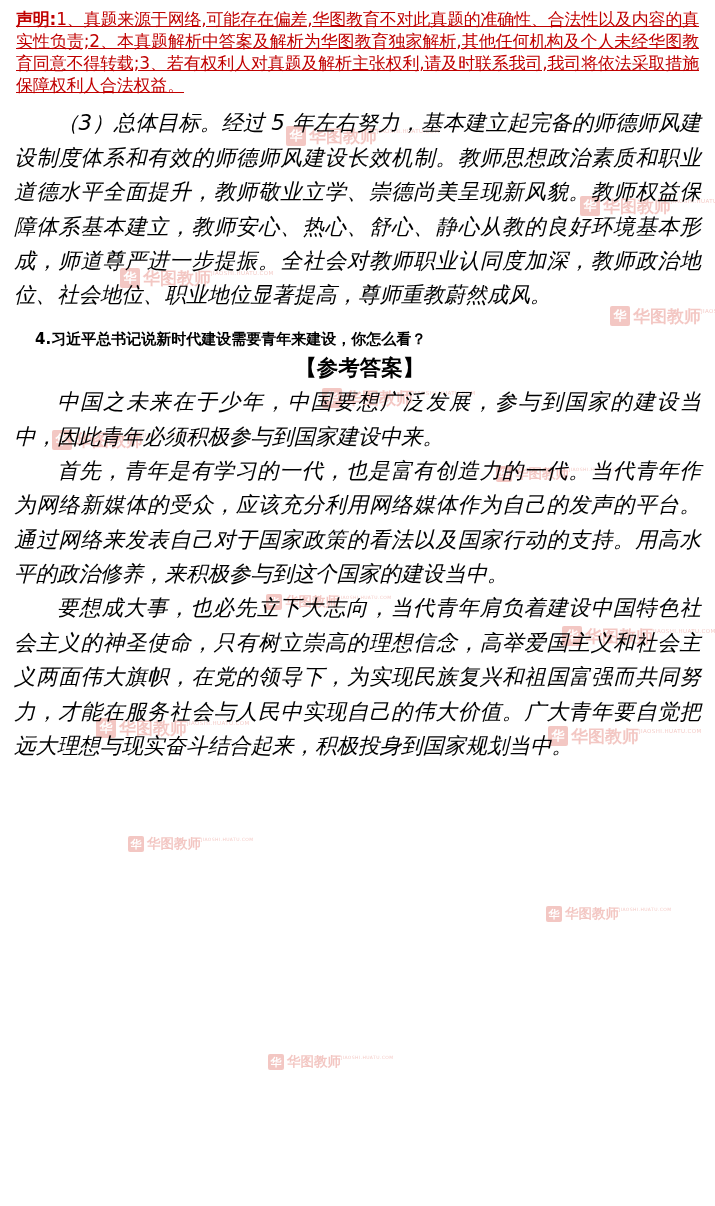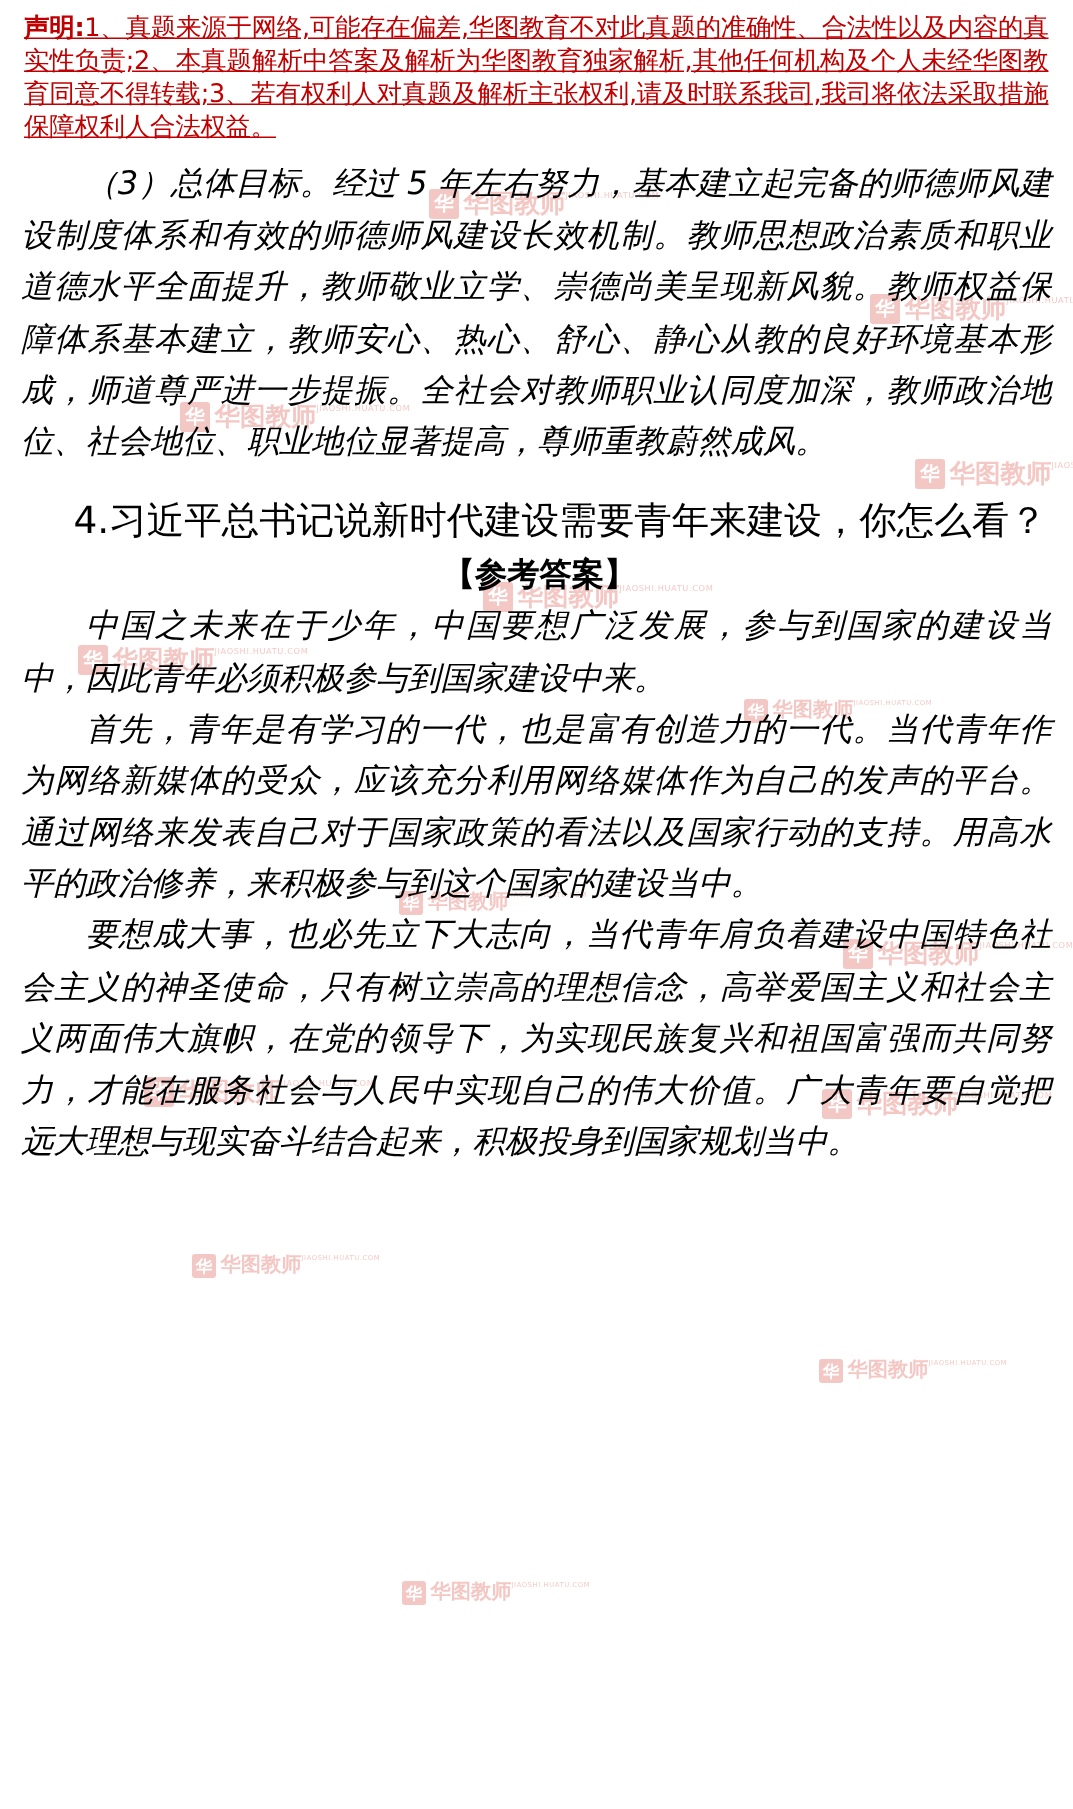"4.习近平总书记说新时代建设需要青年来建设，你怎么看？" p.heading { font-size: 25px -> 15px; font-weight: normal -> bold }
